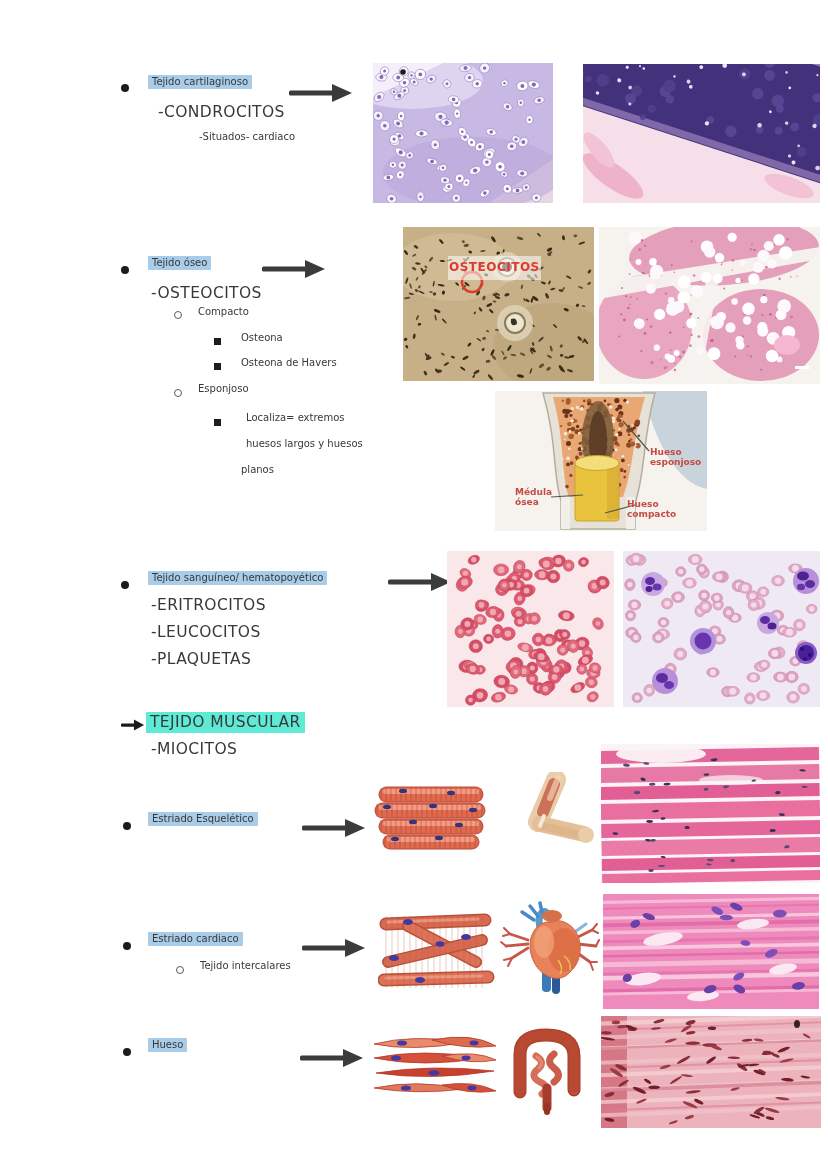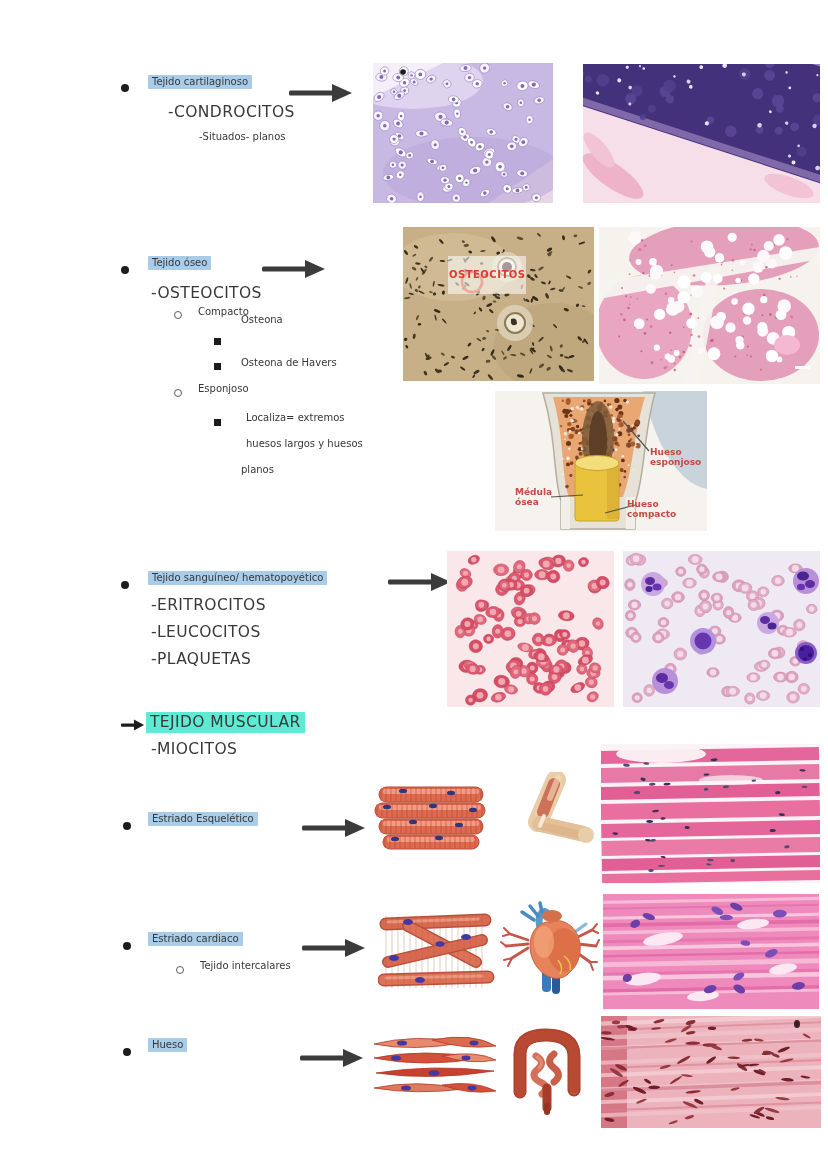"-CONDROCITOS" span.abs { left: 168px -> 158px }
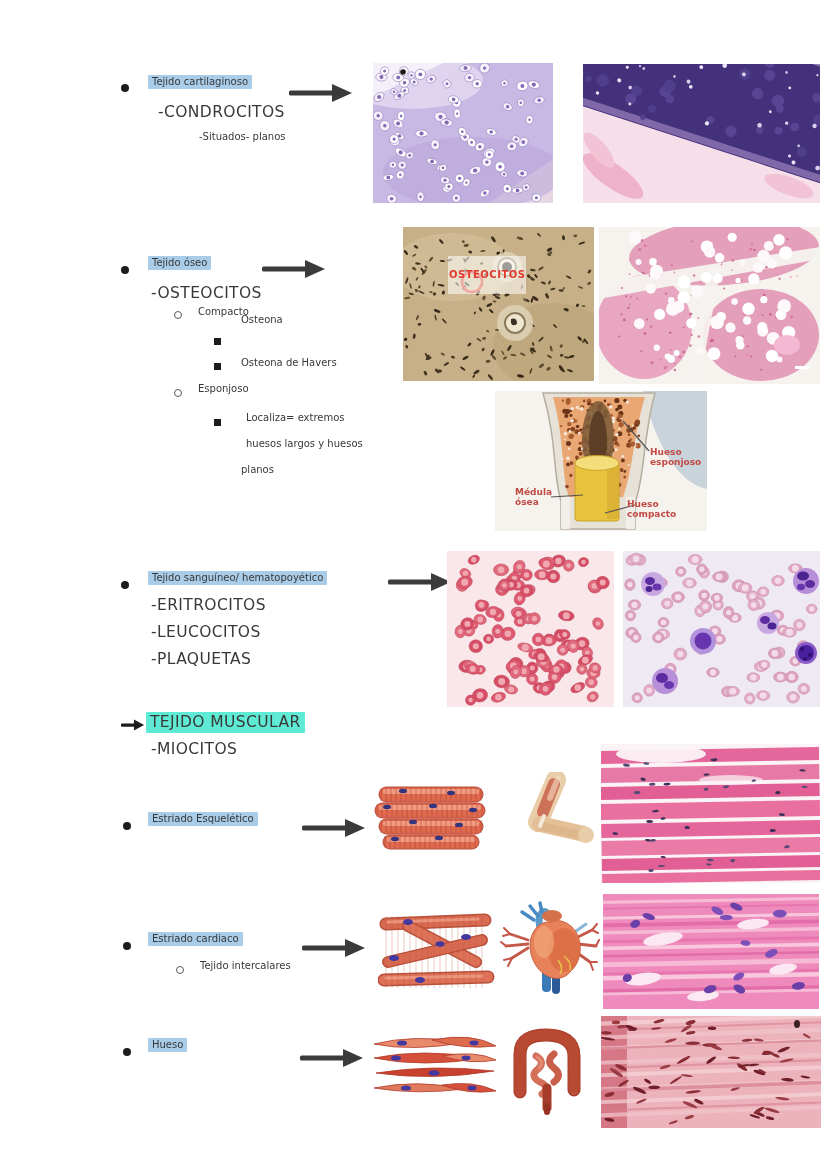"-Situados- planos" span.abs { text: planos -> cardiaco }
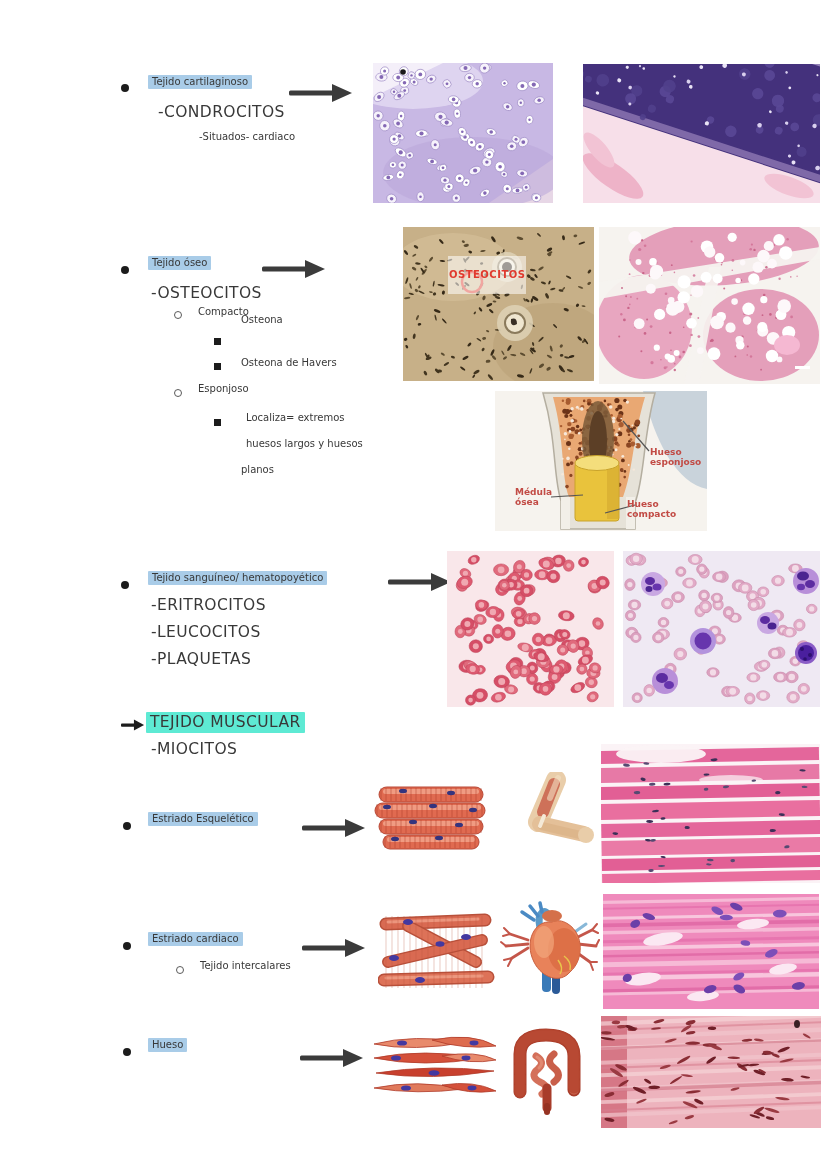"OSTEOCITOS" .lbl-osteo { font-size: 10px -> 12px; padding: 13px 1px -> 5px 1px }
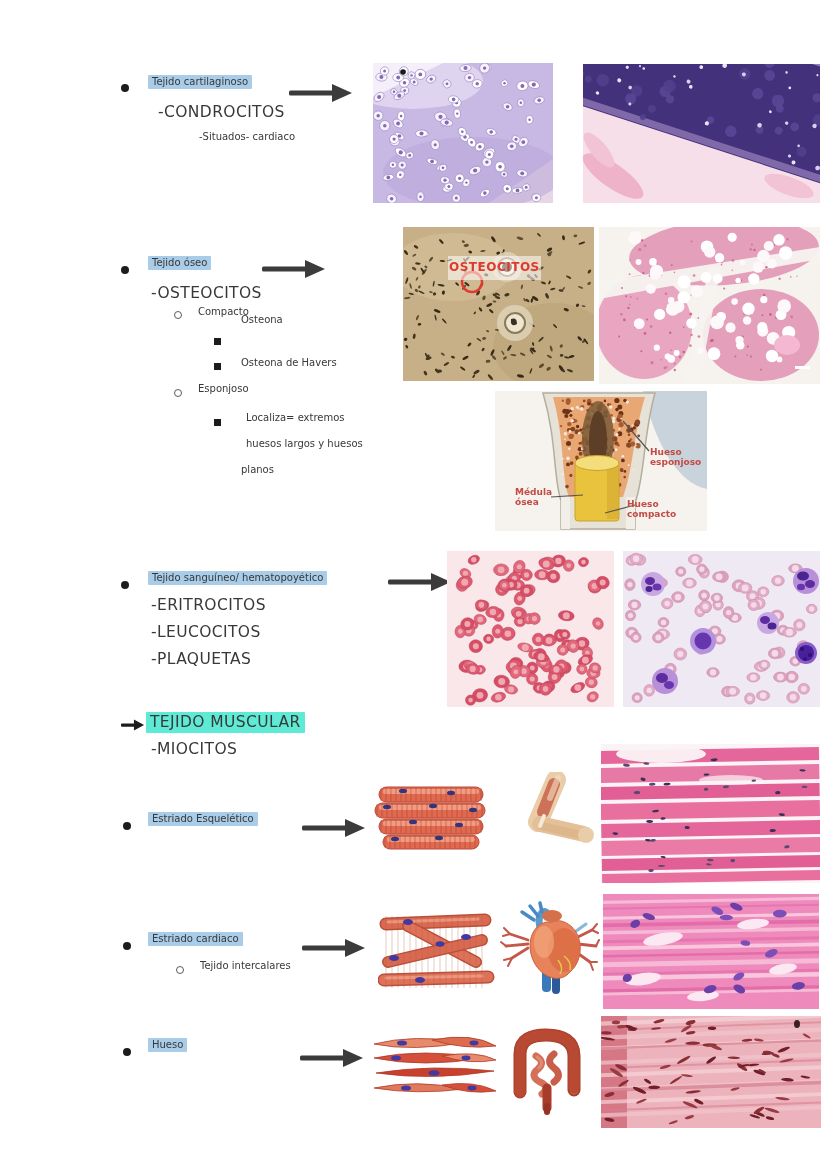"Osteona" span.abs { top: 314px -> 332px }
